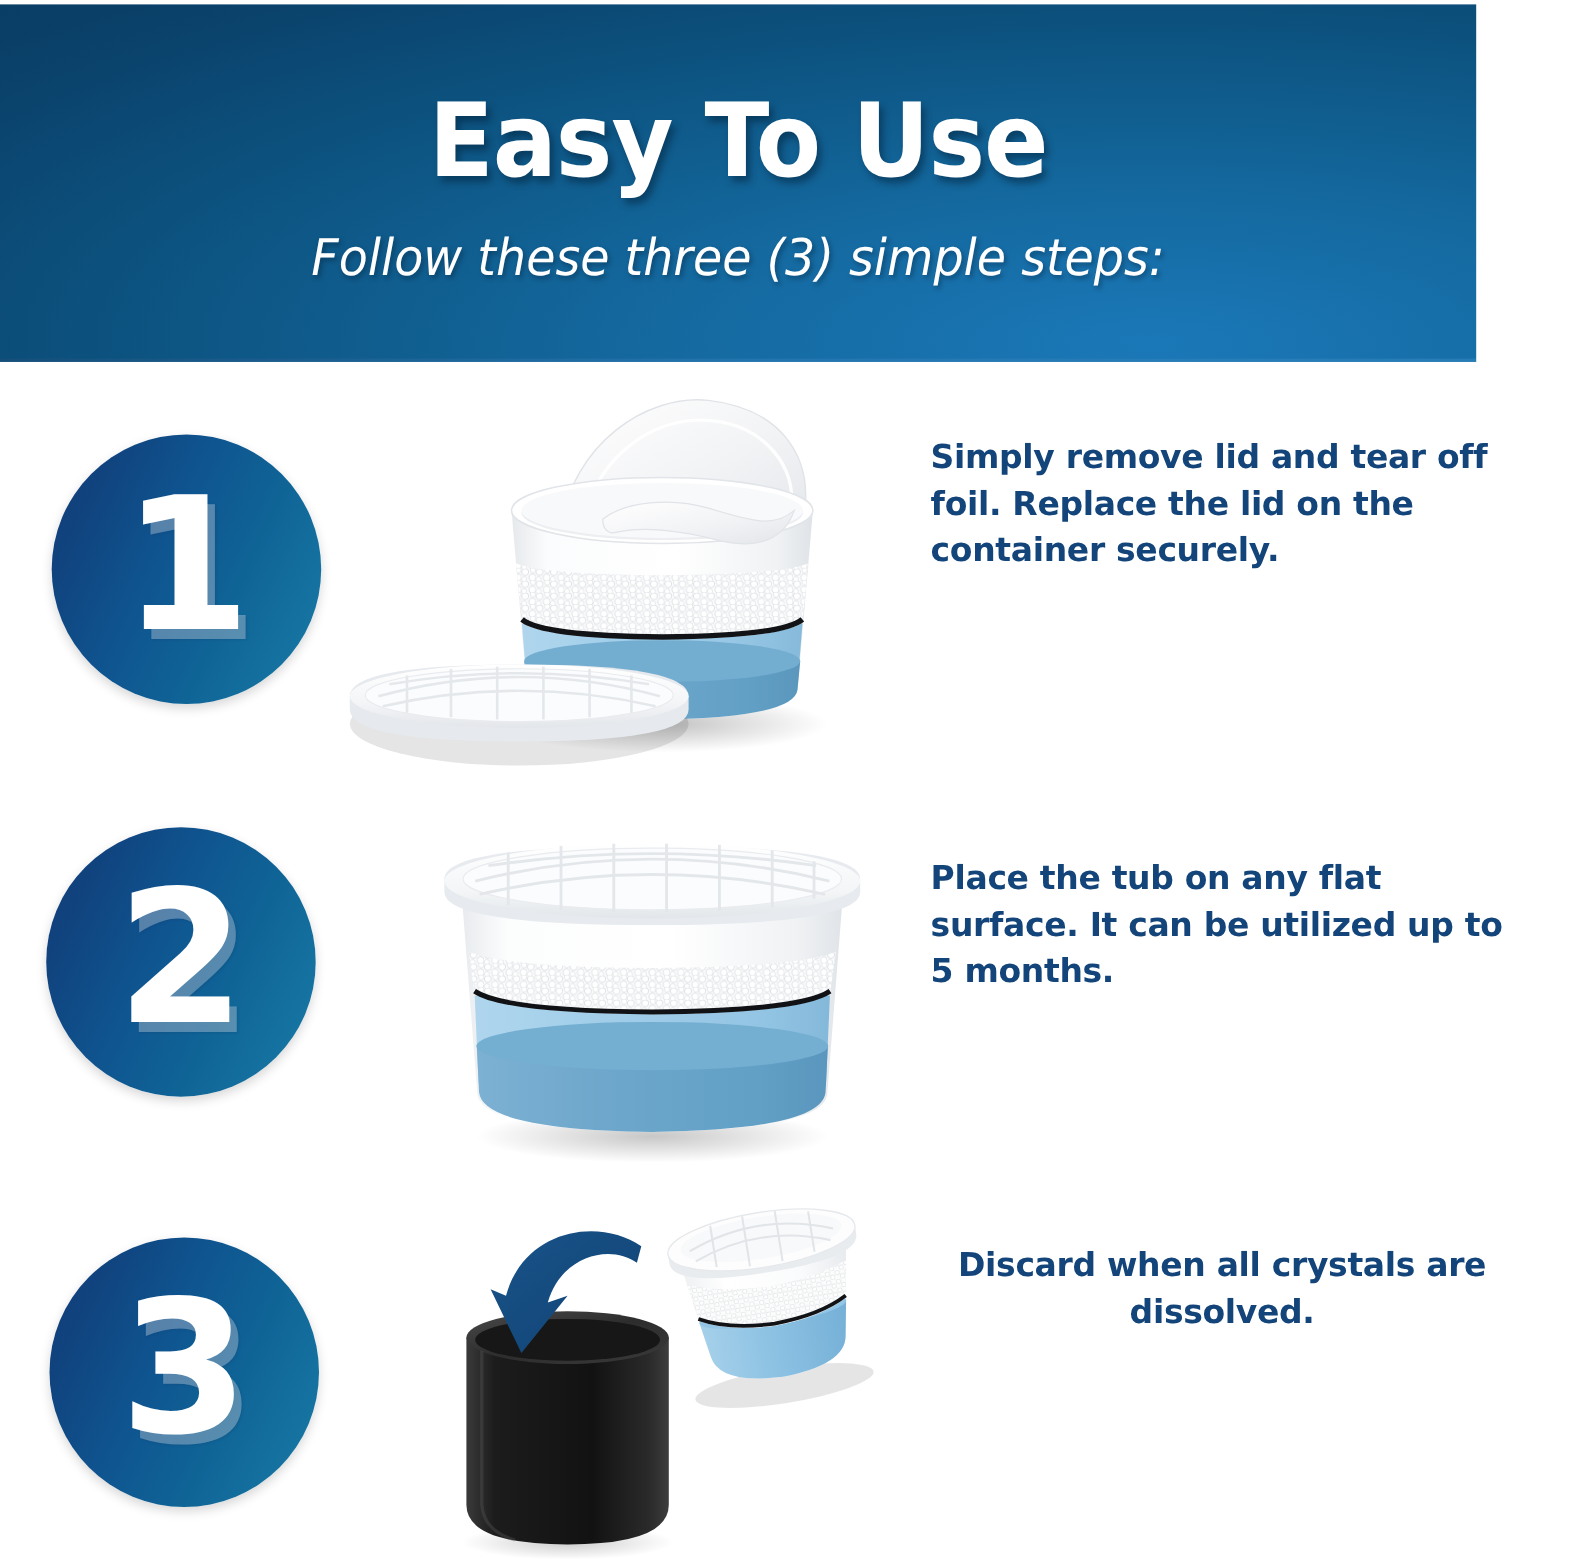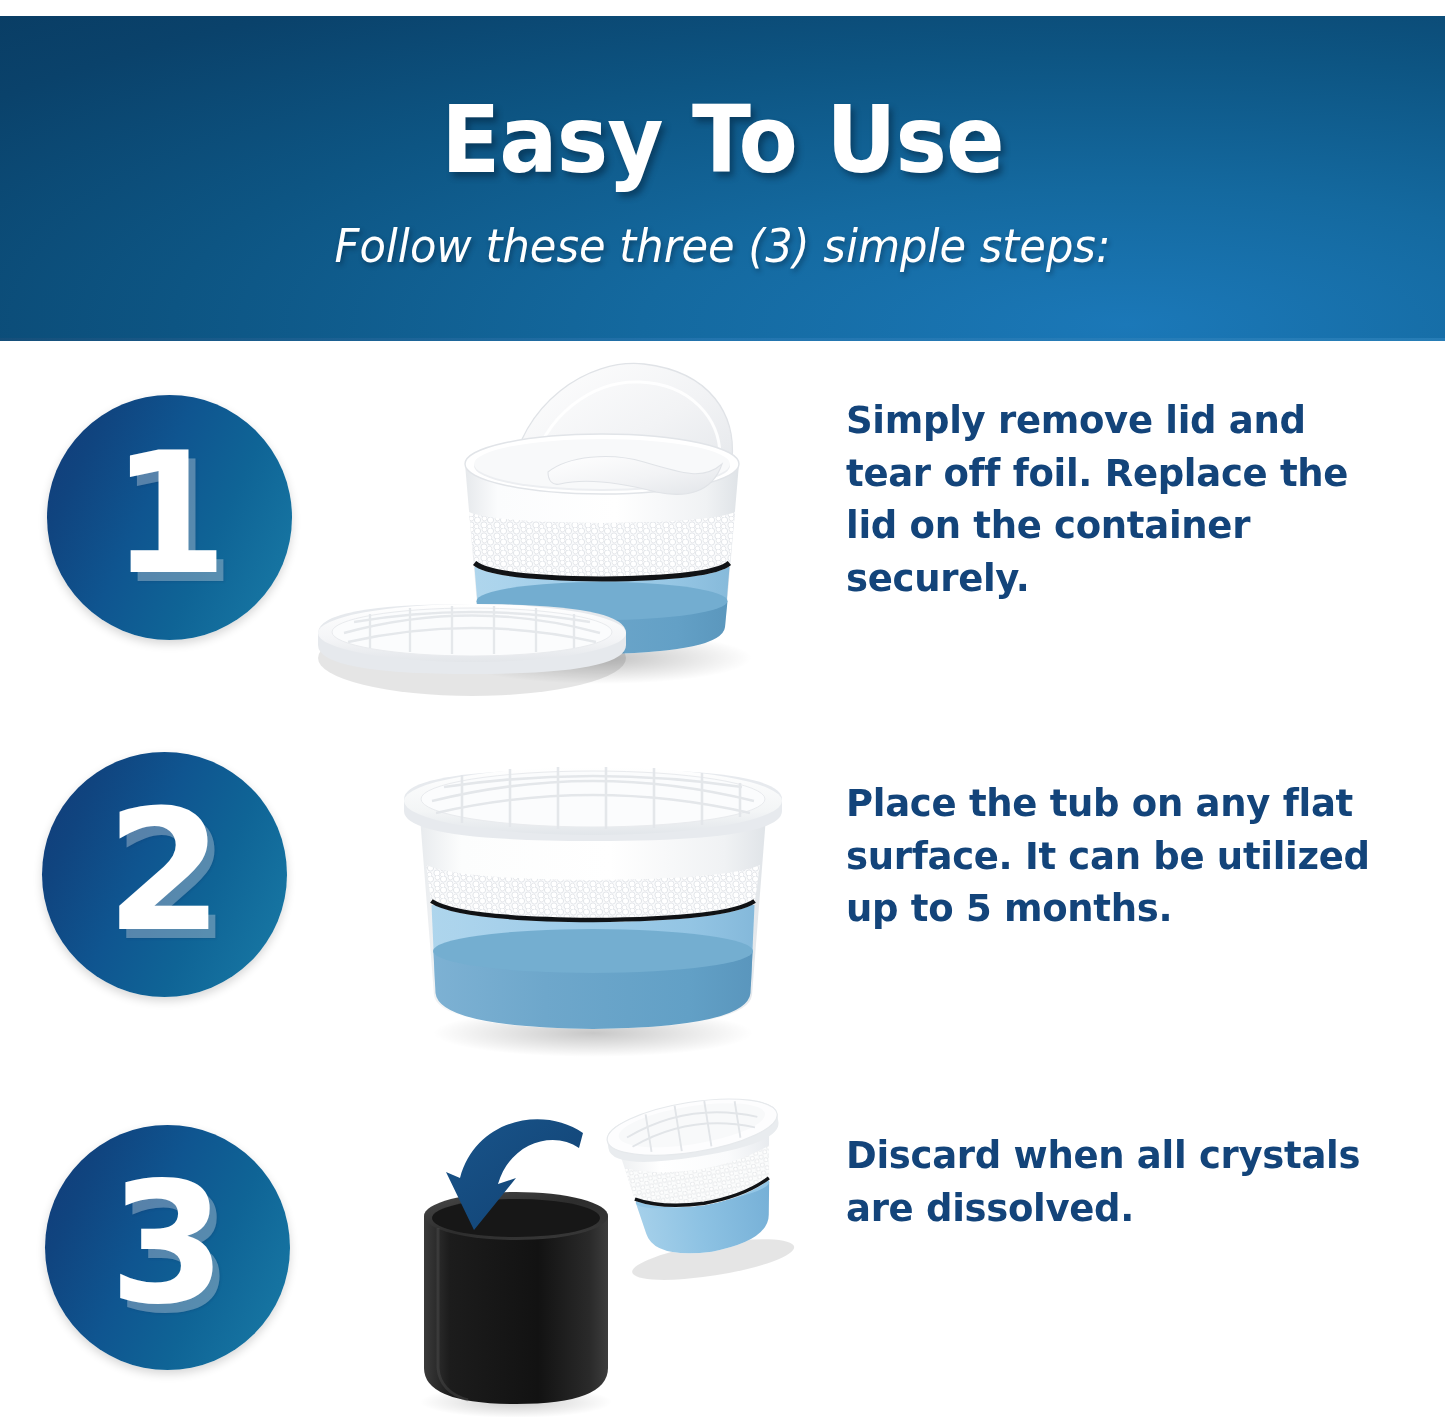"Easy To Use" .header { top: 16px -> 4px; width: 1445px -> 1342px }
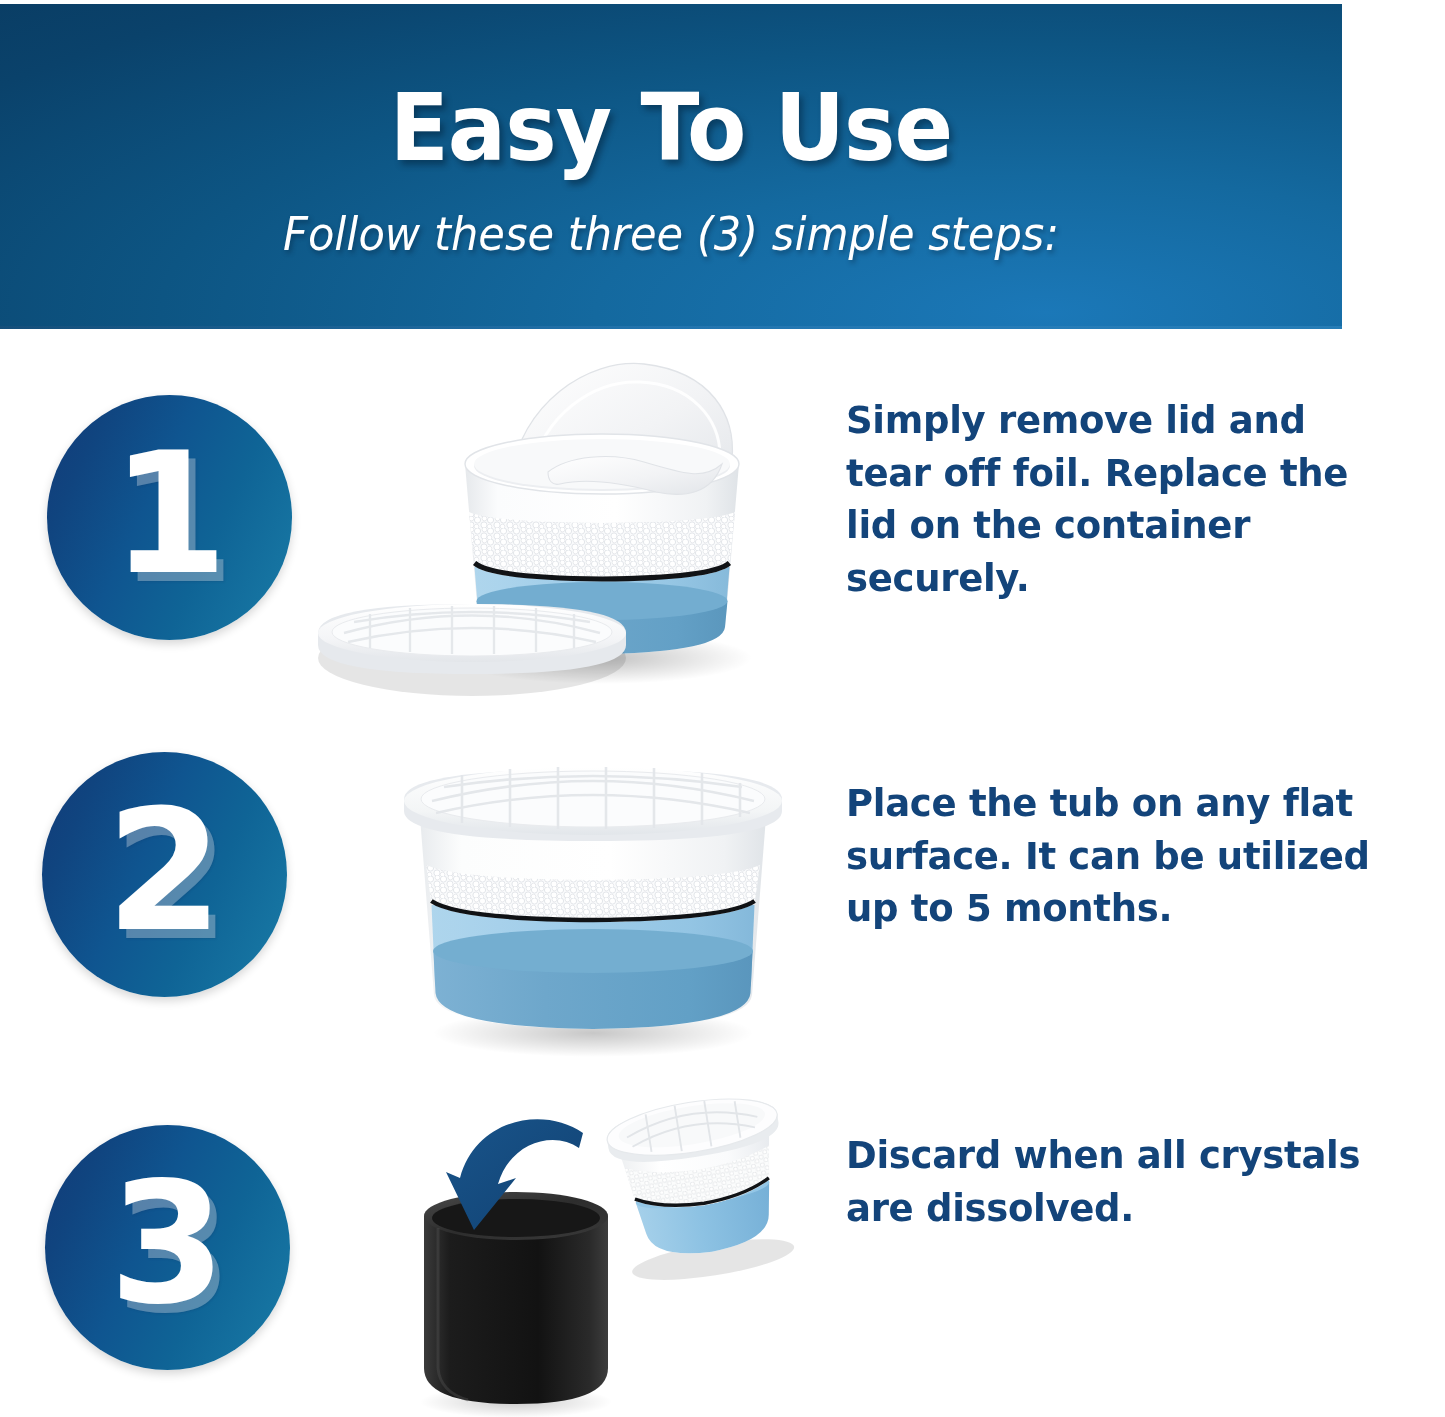"Simply remove lid and tear" .steptext { font-size: 37px -> 30px }
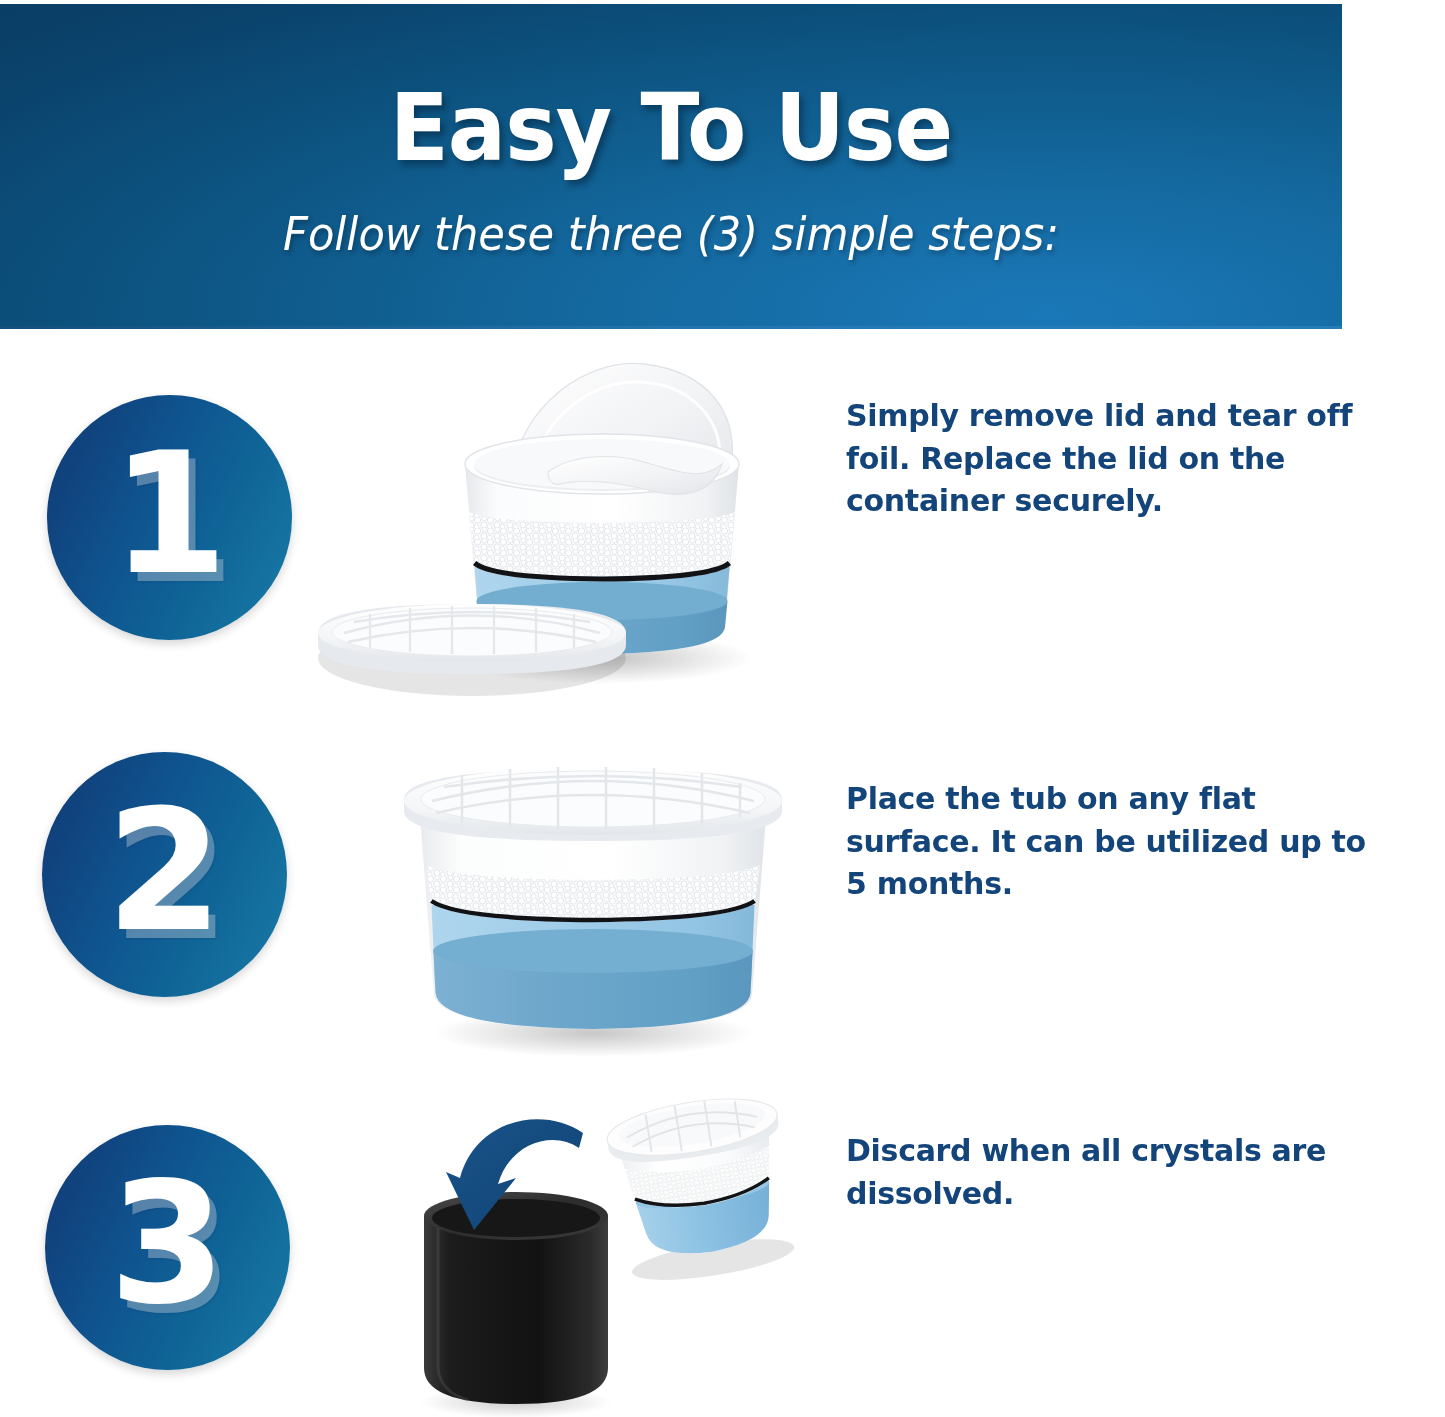"Discard when all crystals are" .t3 { text-align: none -> center }
